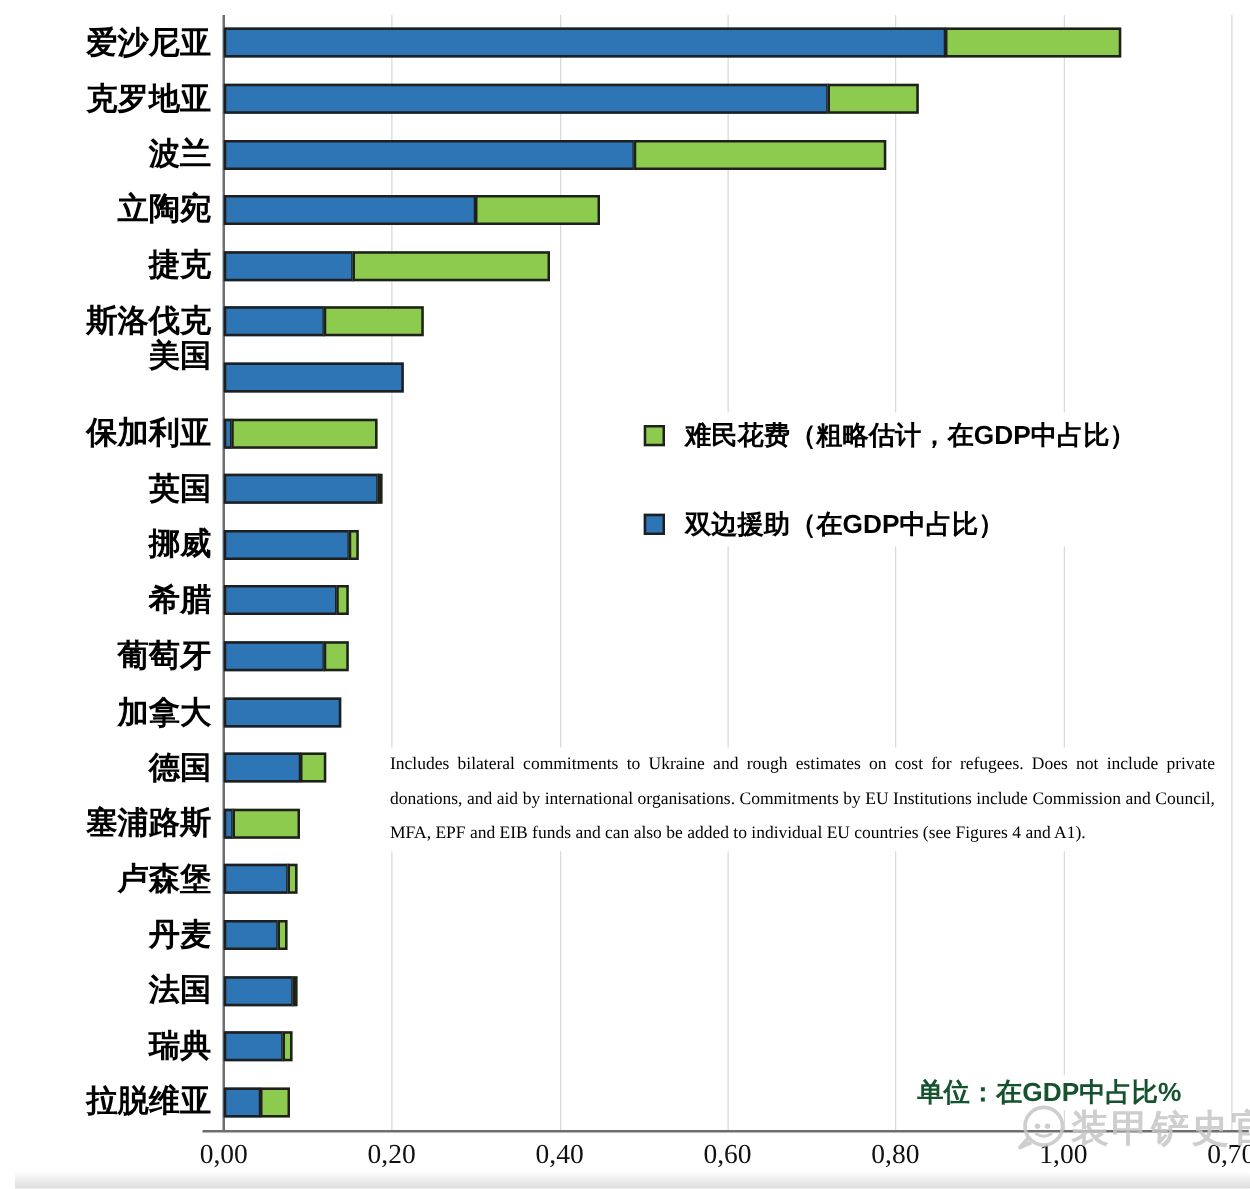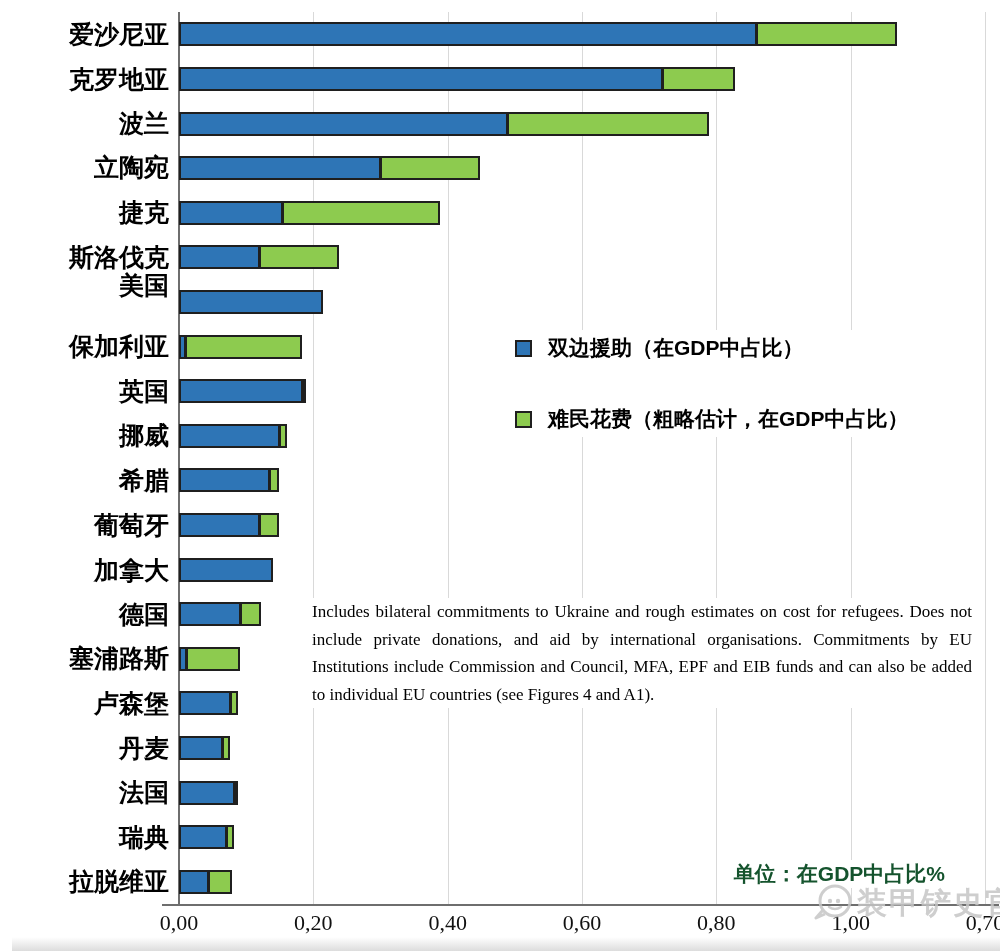"双边援助（在GDP中占比）" div.legend-item { order: before "难民花费（粗略估计，在GDP中占比）" -> after "难民花费（粗略估计，在GDP中占比）" }
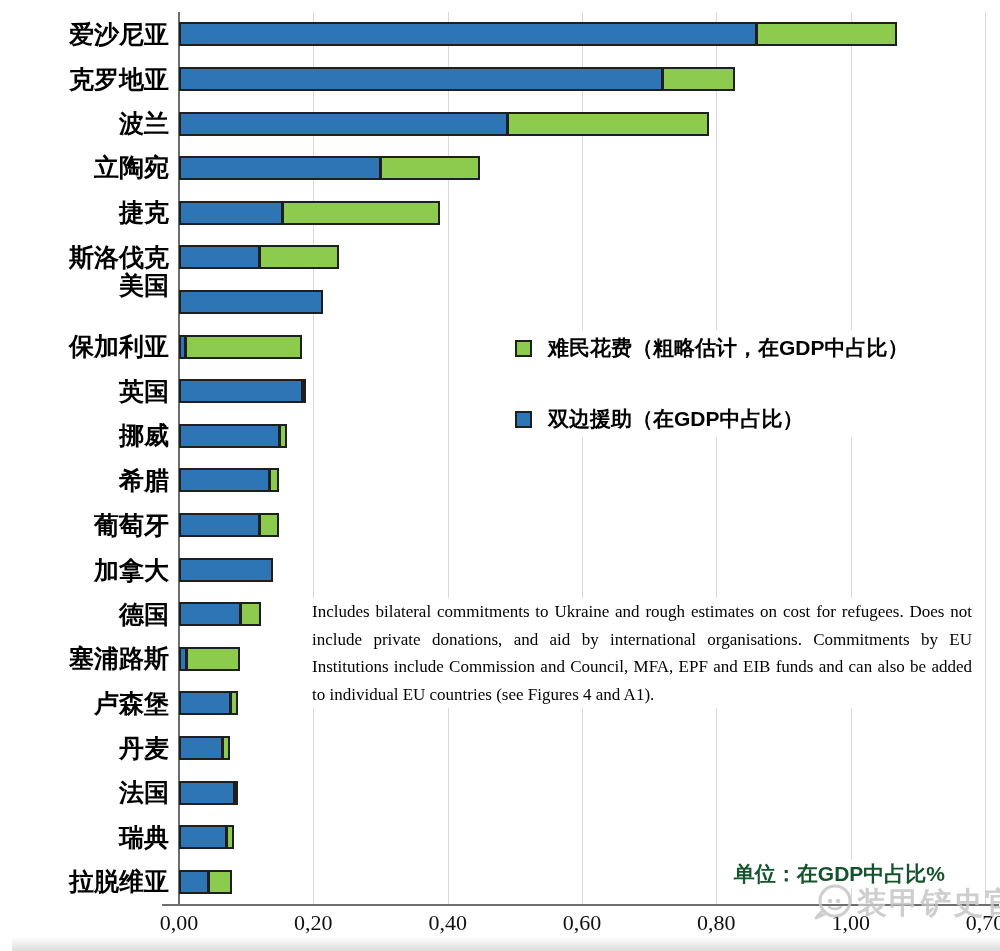"Includes bilateral commitments to" .annotation { font-size: 17px -> 14px }
